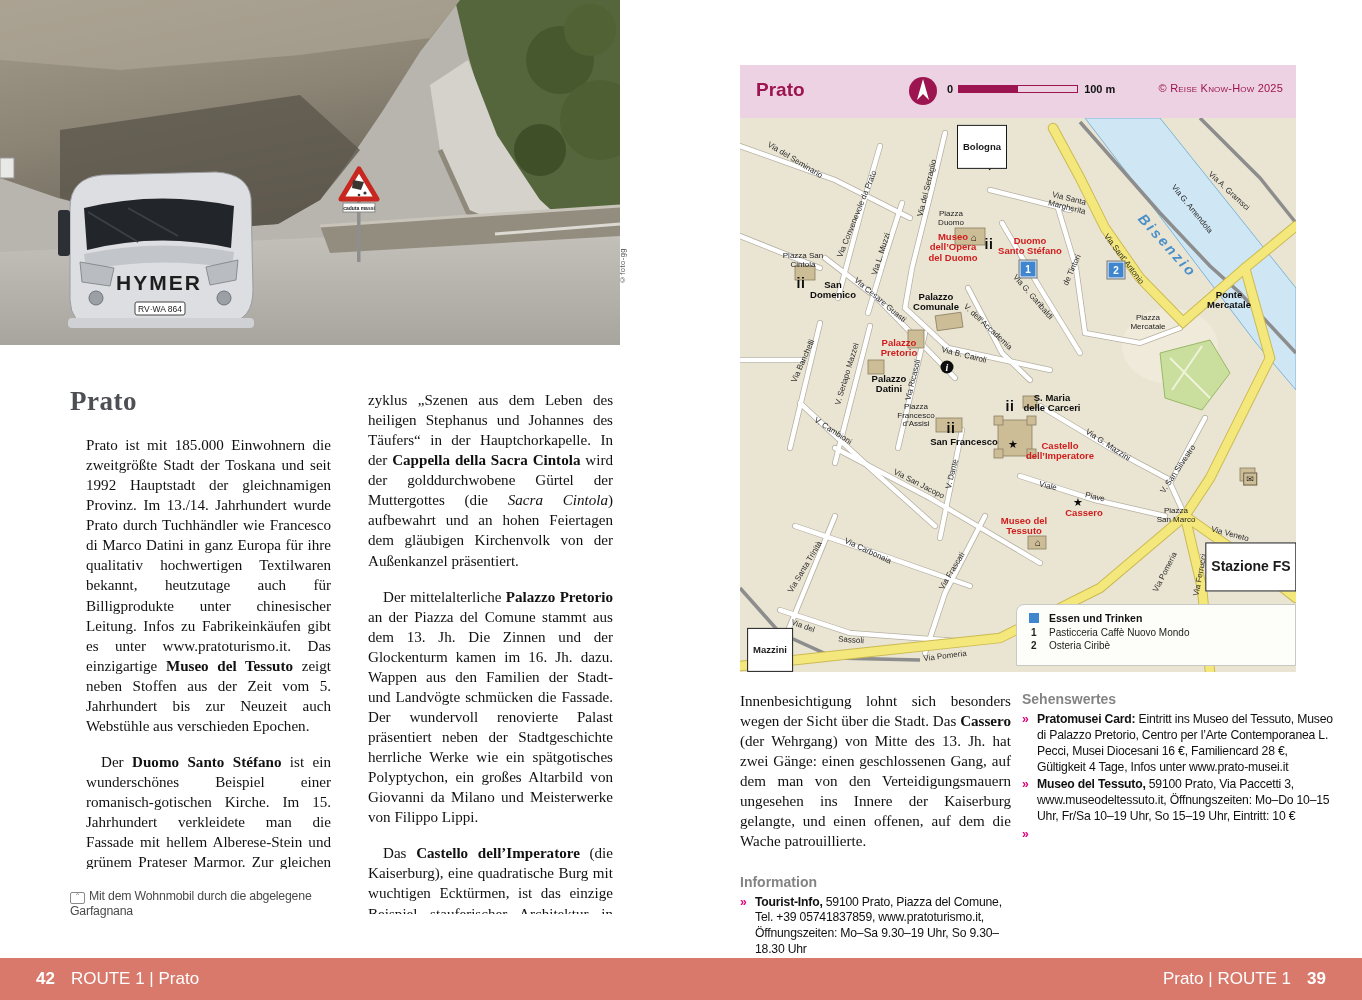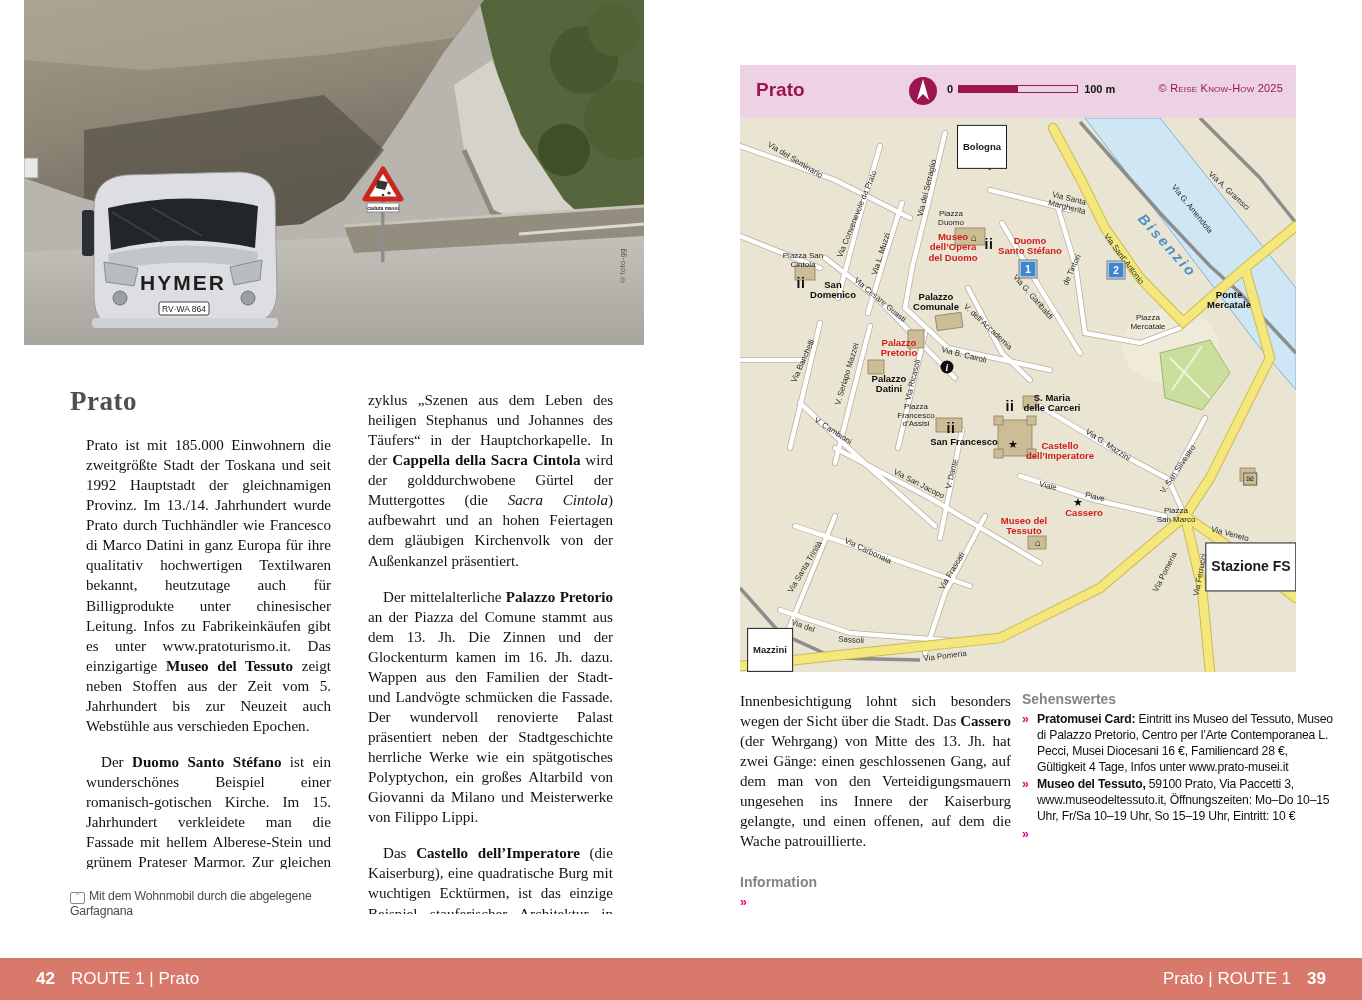"HYMER" #photo { margin-left: 24px -> none }
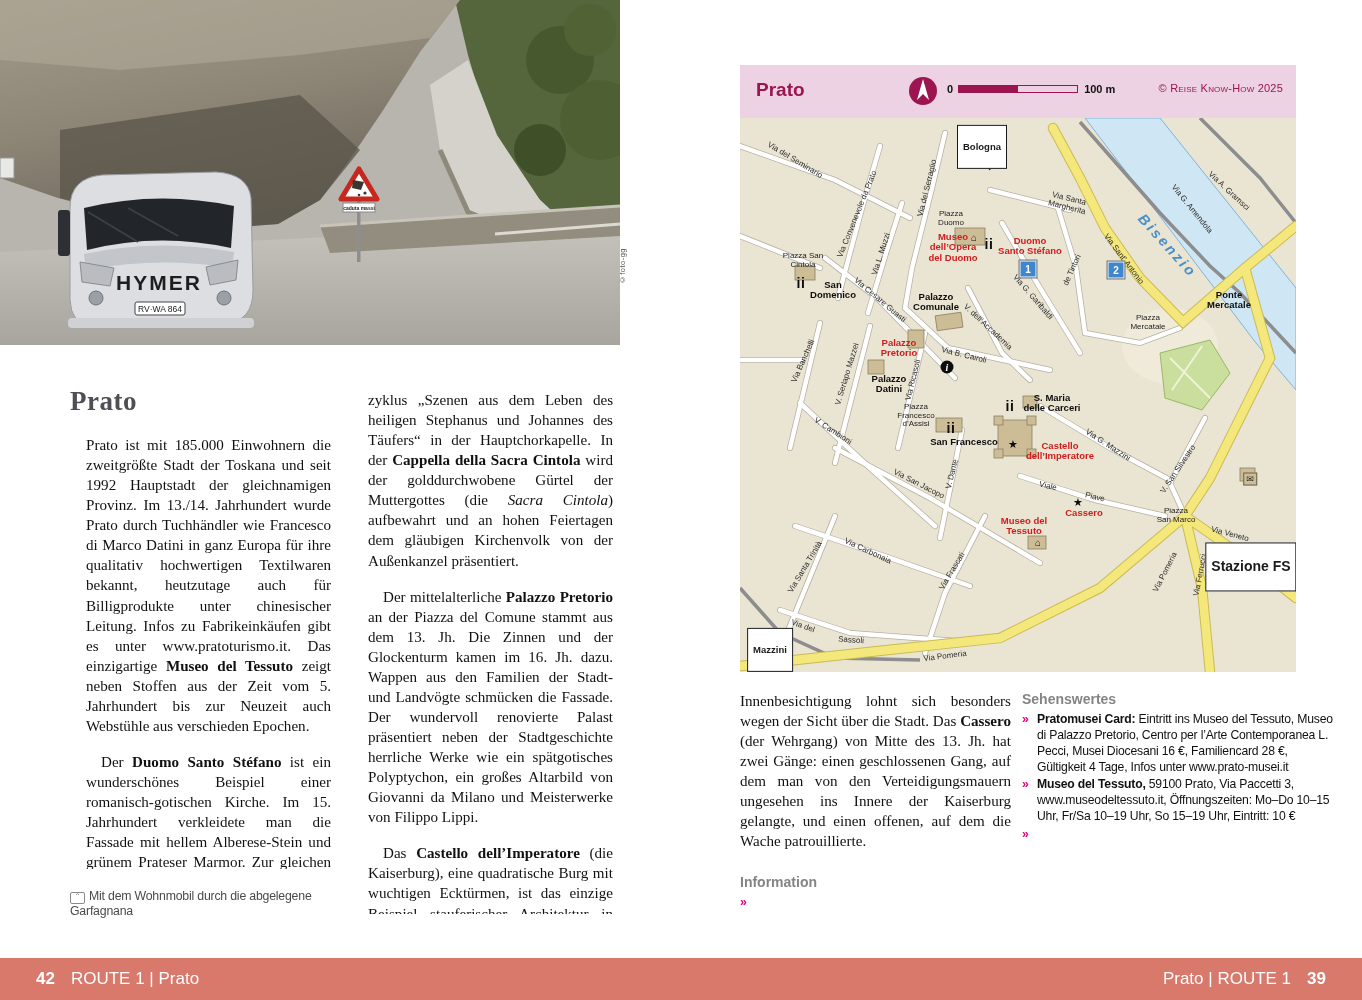"Essen und Trinken" div { html: none -> <div> <div> <span></span> <span>Essen und Trinken</span> </div> <div> <span>1</span><span>Pasticceria Caffè Nuovo Mondo</span> </div> <div> <span>2</span><span>Osteria Ciribè</span> </div> </div> }
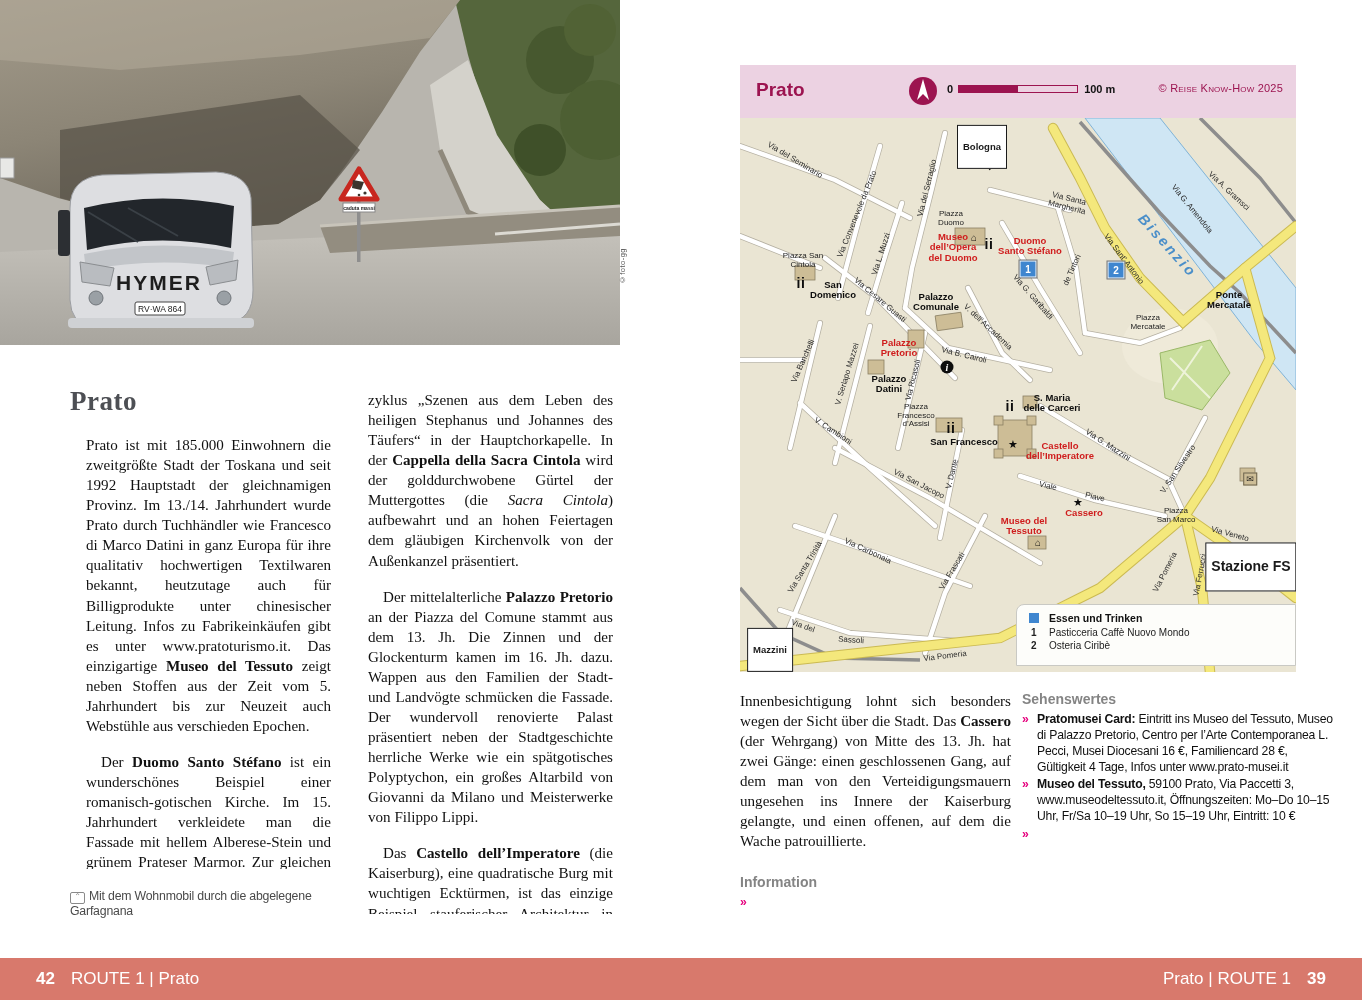"Tourist-Info, 59100 Prato, Piazza del" span { html: none -> <span><span>Tourist-Info,</span><span> 59100 Prato, Piazza del Comune, Tel. +39 05741837859, www.pratoturismo.it, Öffnungszeiten: Mo–Sa 9.30–19 Uhr, So 9.30–18.30 Uhr</span></span> }
